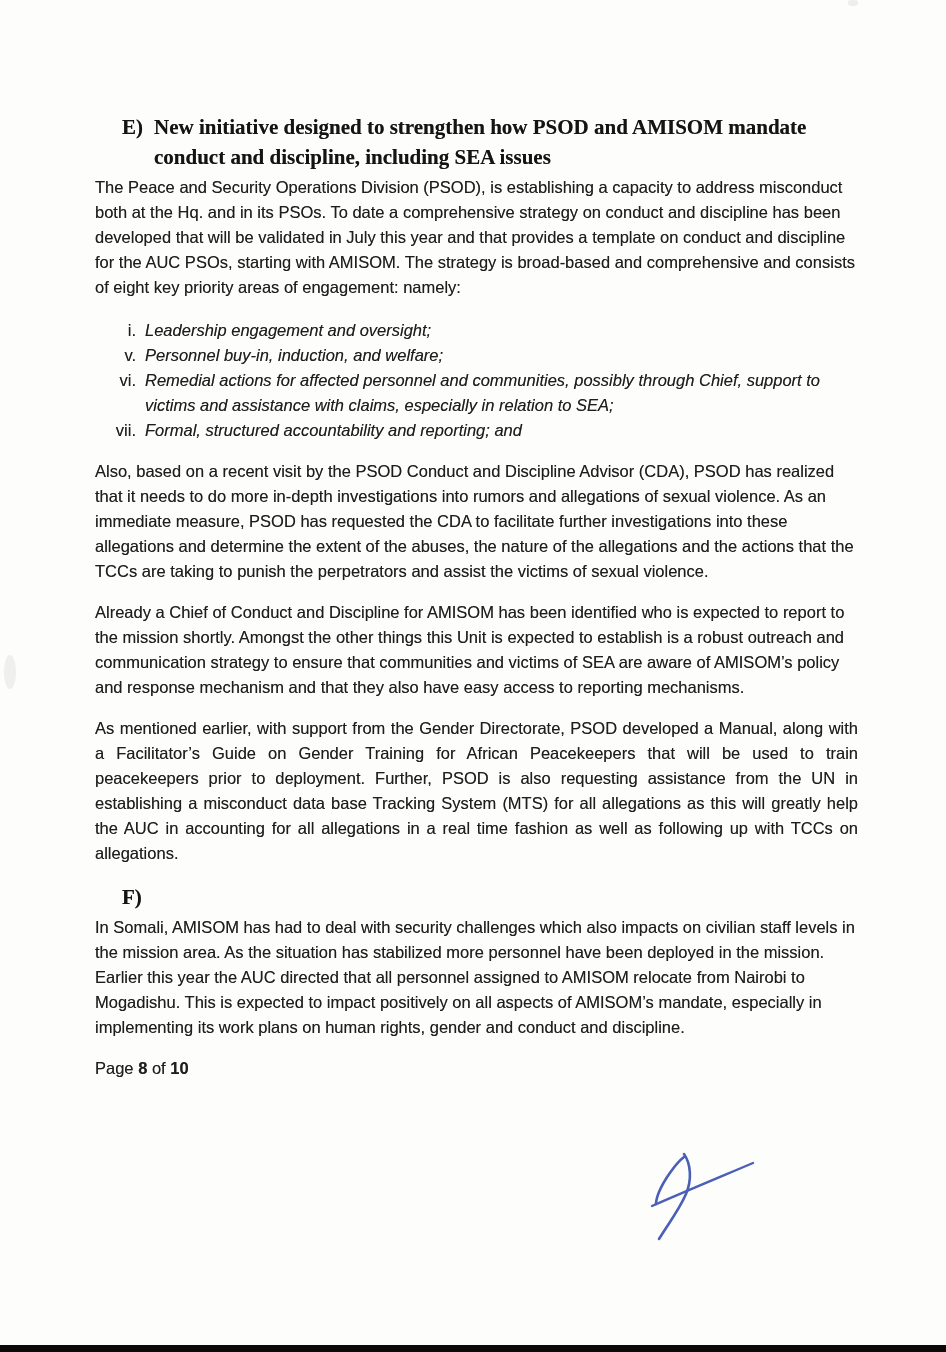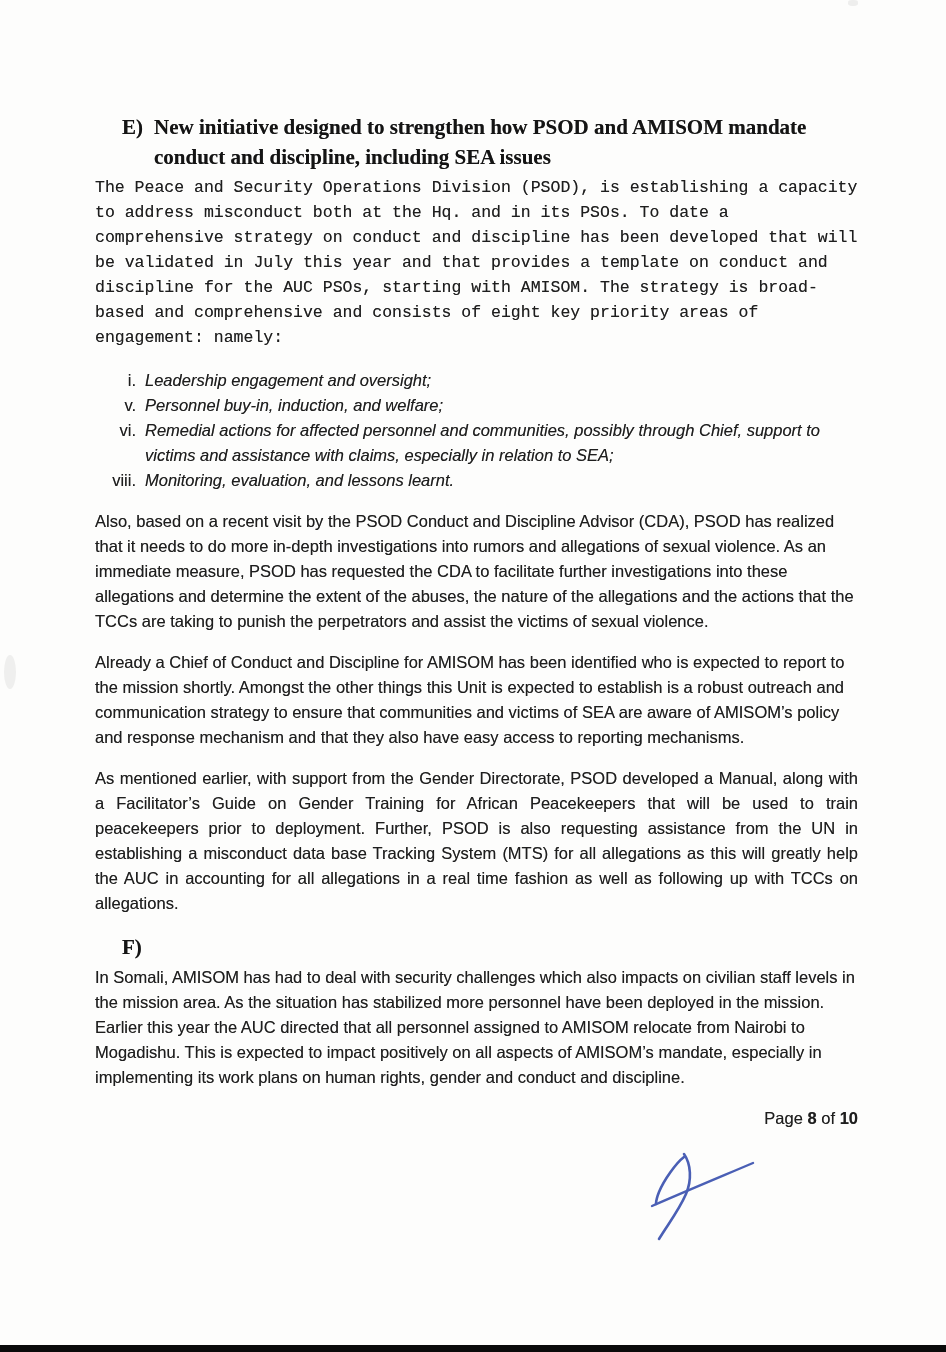"The Peace and Security Operations" .para.first { font-family: Liberation Mono, monospace -> none }
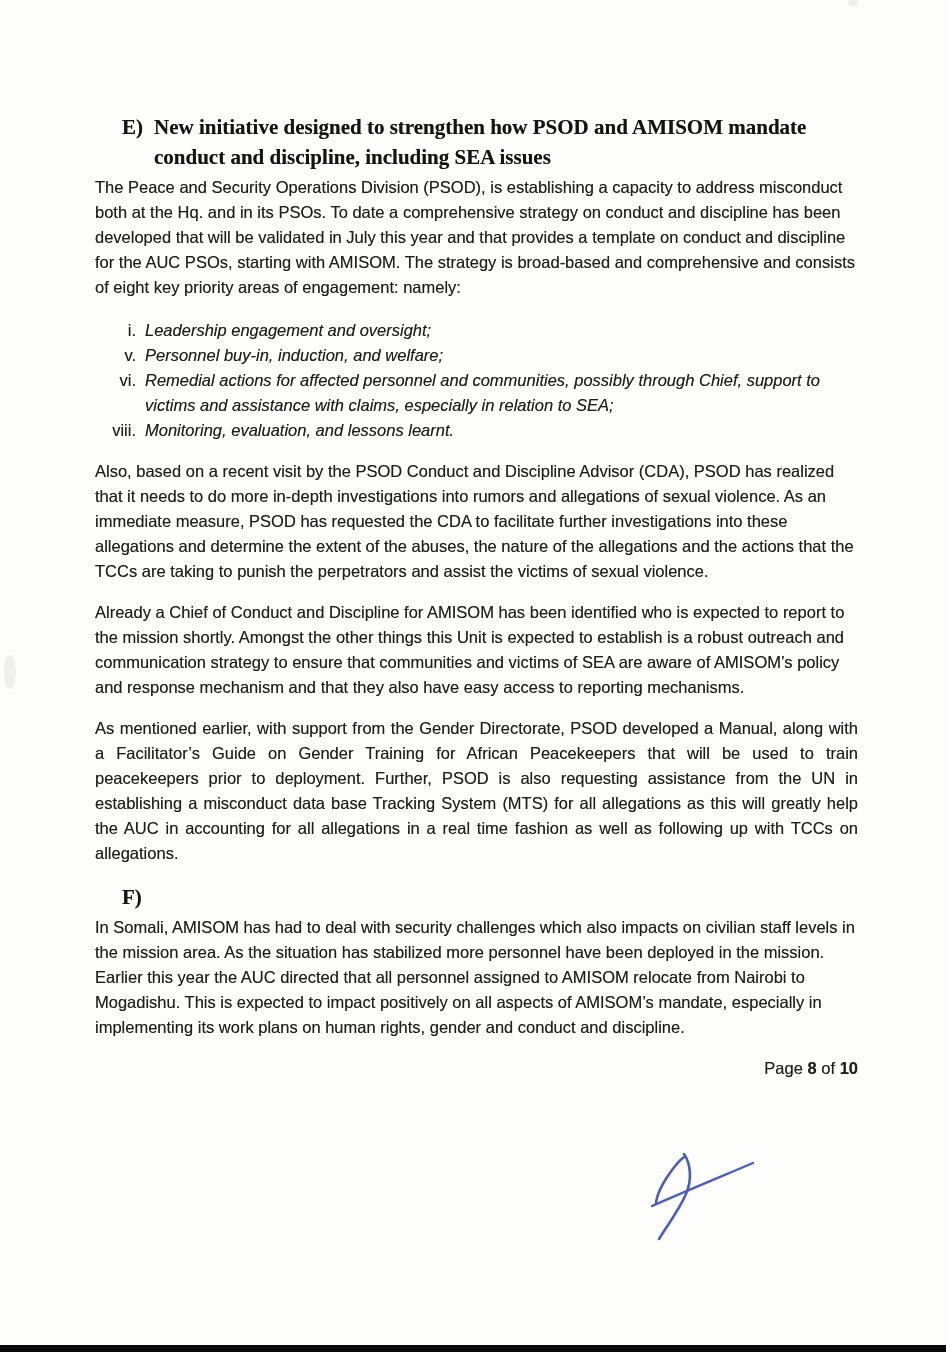"vii." li { html: none -> <li> <span>vii.</span> <span>Formal, structured accountability and reporting; and</span> </li> }
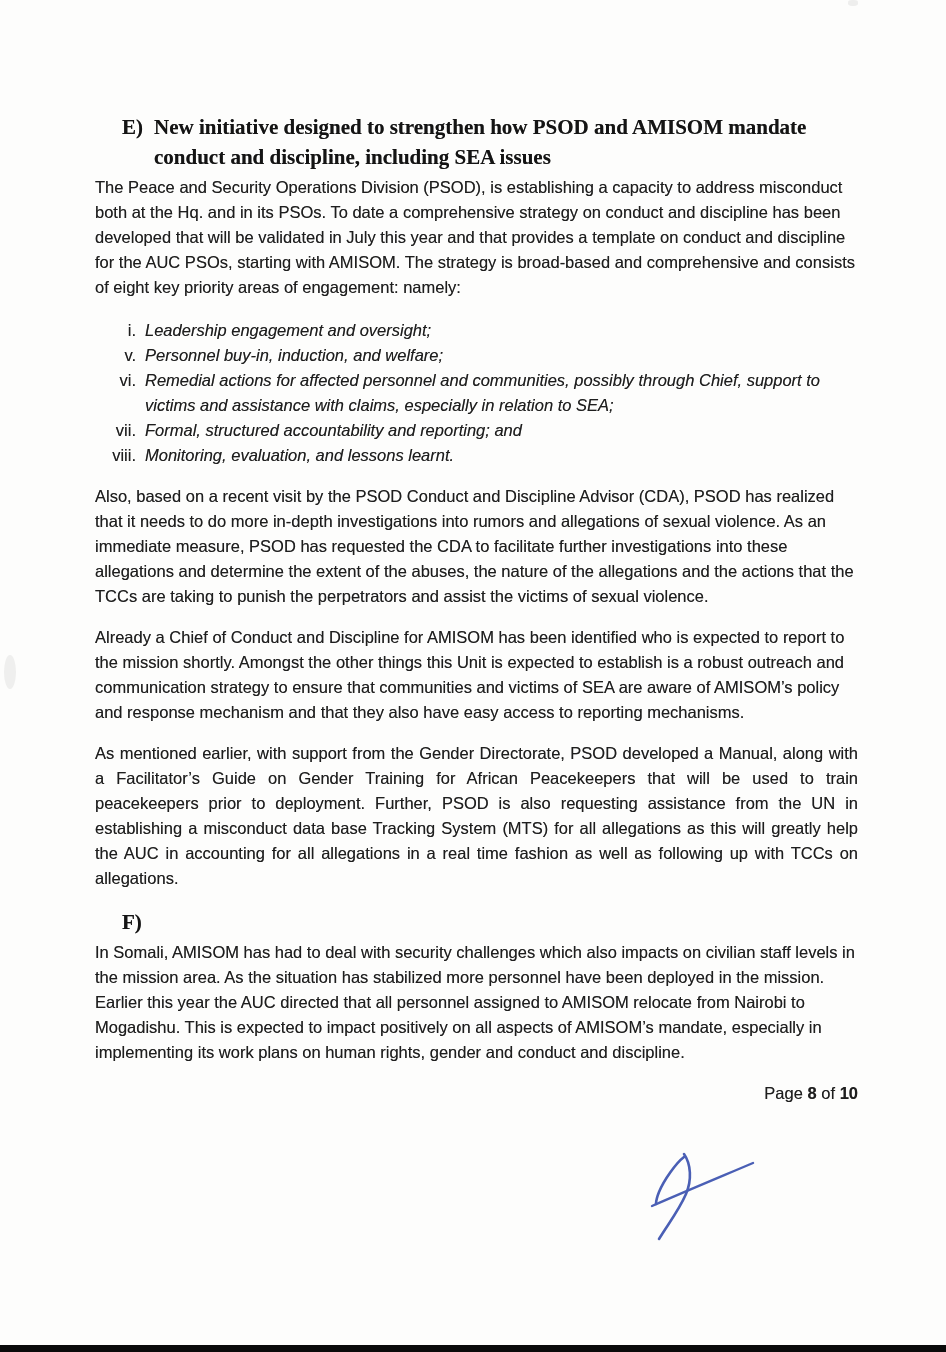"viii." li { html: <li> <span>viii.</span> <span>Monitoring, evaluation, and lessons learnt.</span> </li> -> none }
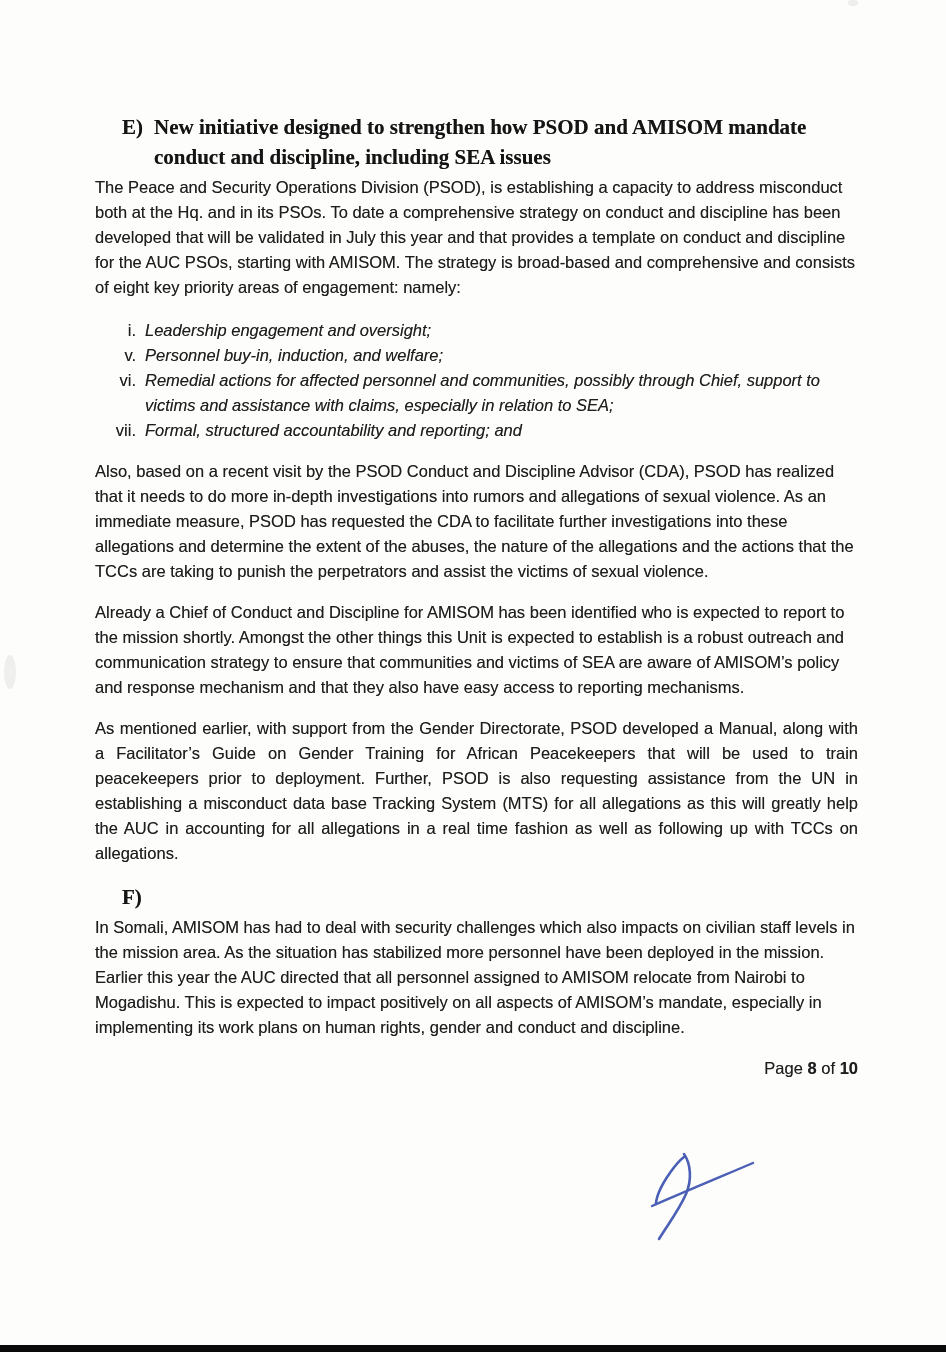"Page 8 of 10" .footer-line { text-align: right -> left }
